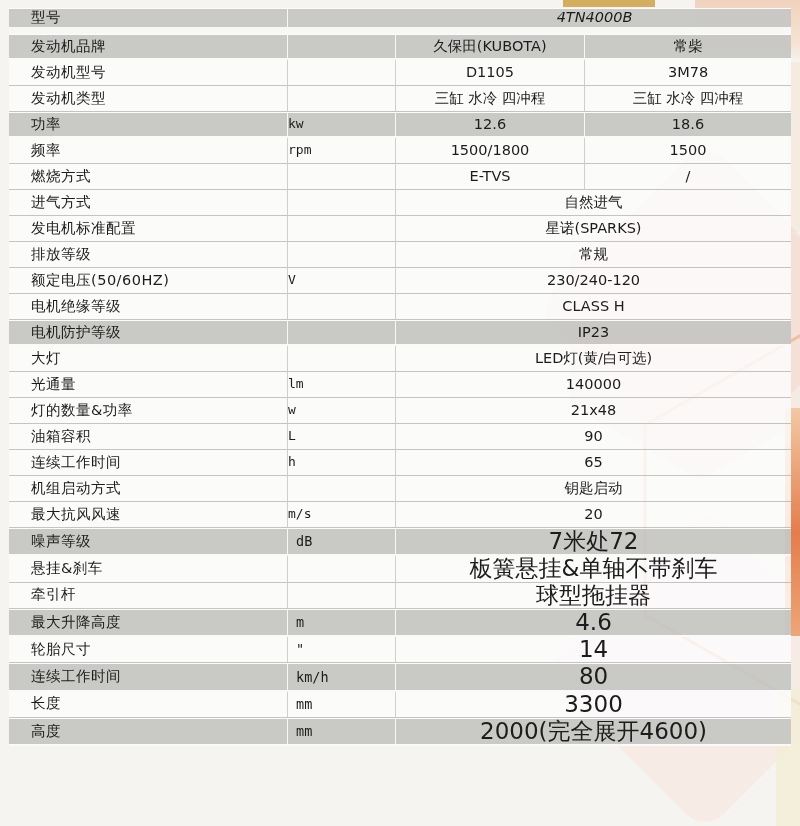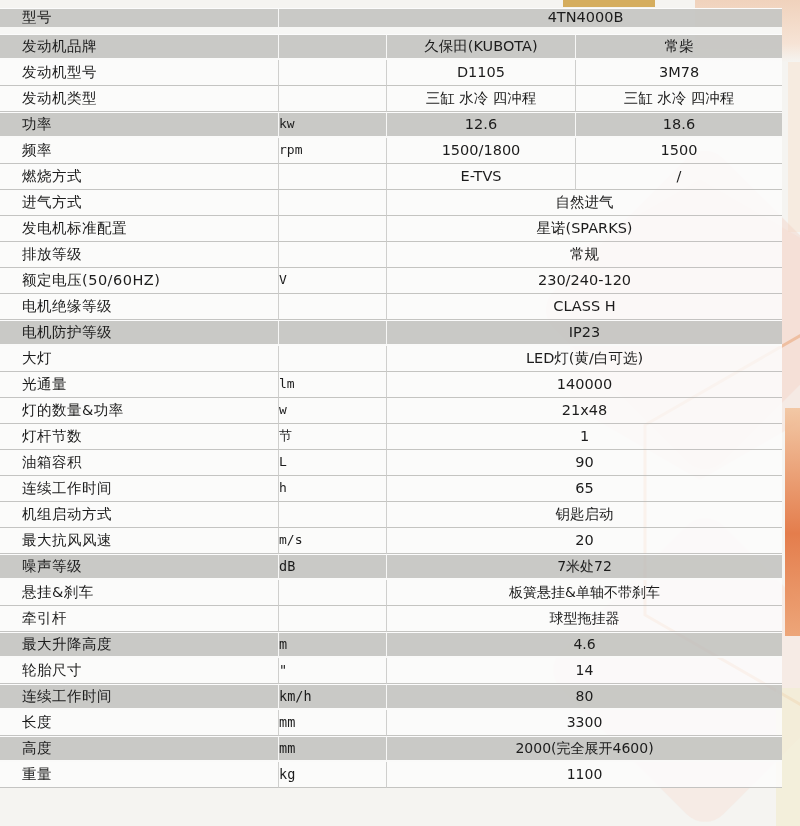"型号" table.spec { left: 0 -> 9px }
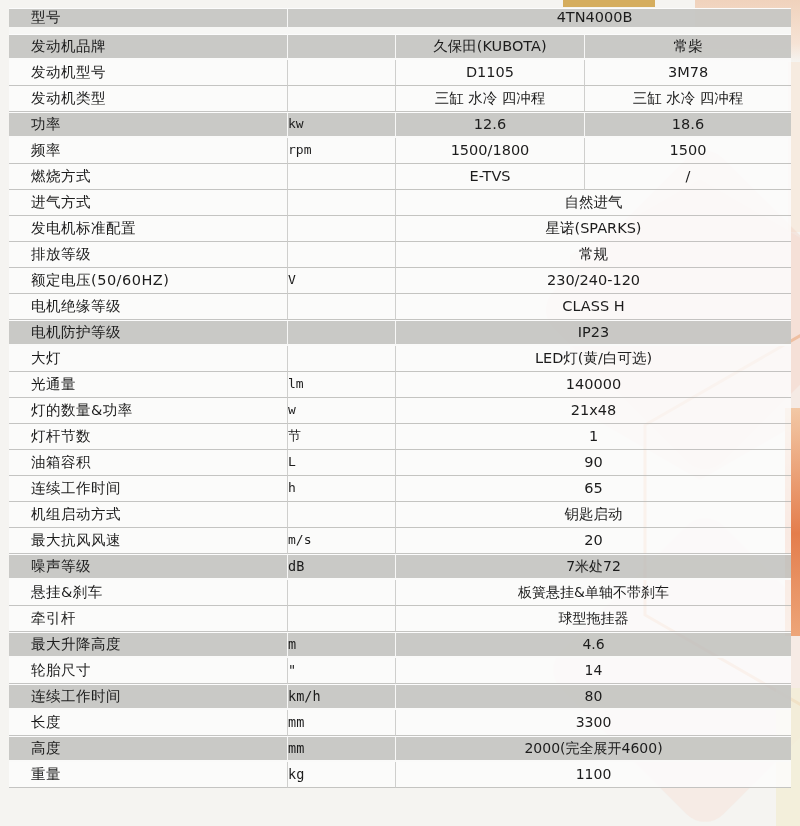"4TN4000B" td.span-all { font-style: none -> italic }
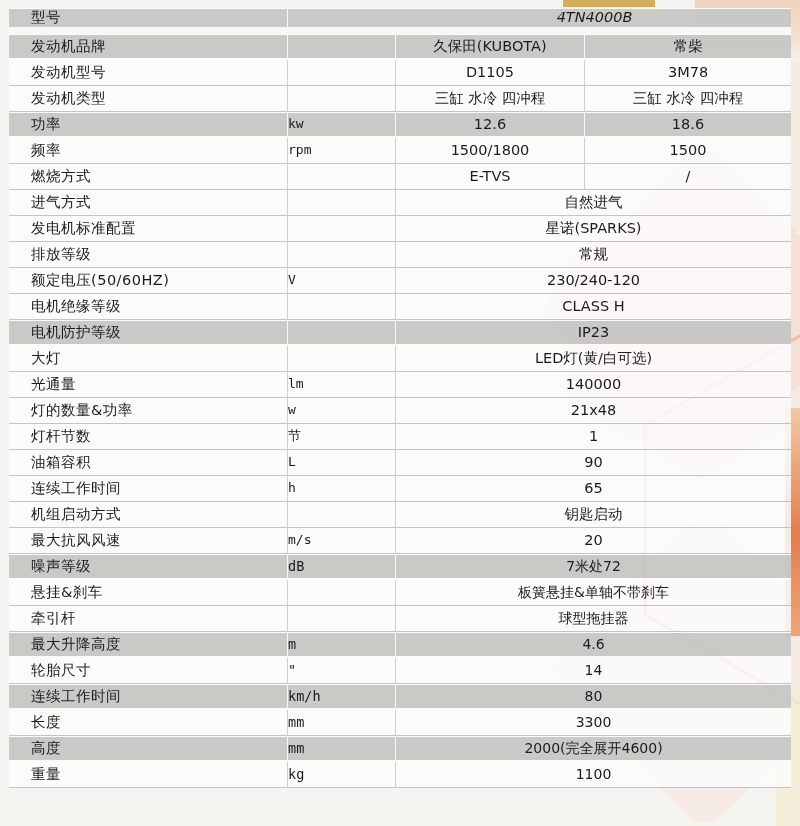"灯杆节数" tr { html: <tr> <td>灯杆节数</td> <td>节</td> <td>1</td> </tr> -> none }
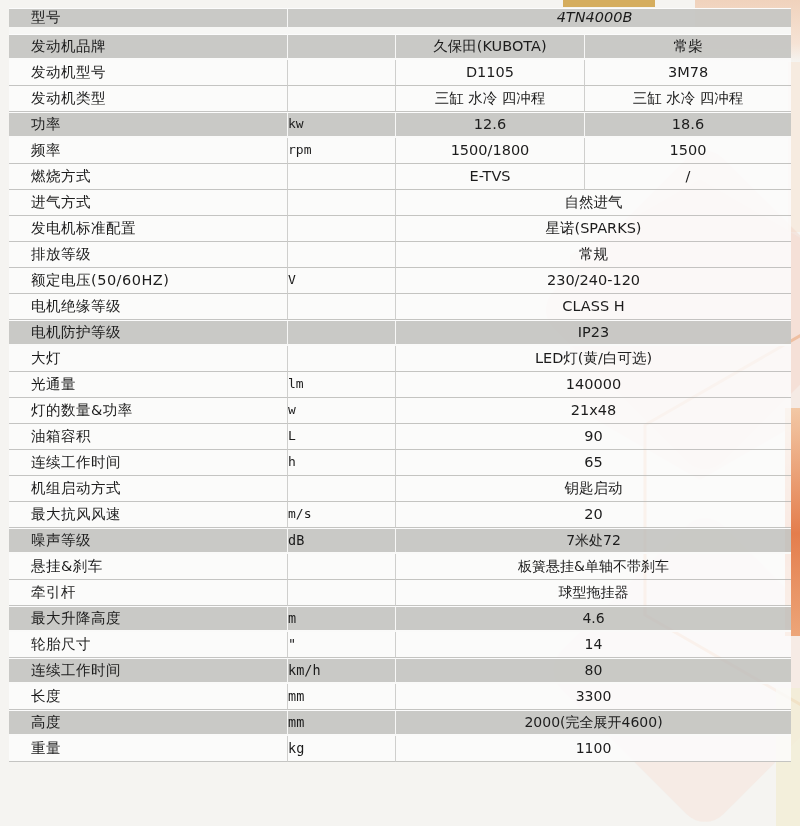"dB" tr.lg td.c-unit { padding-left: none -> 8px }
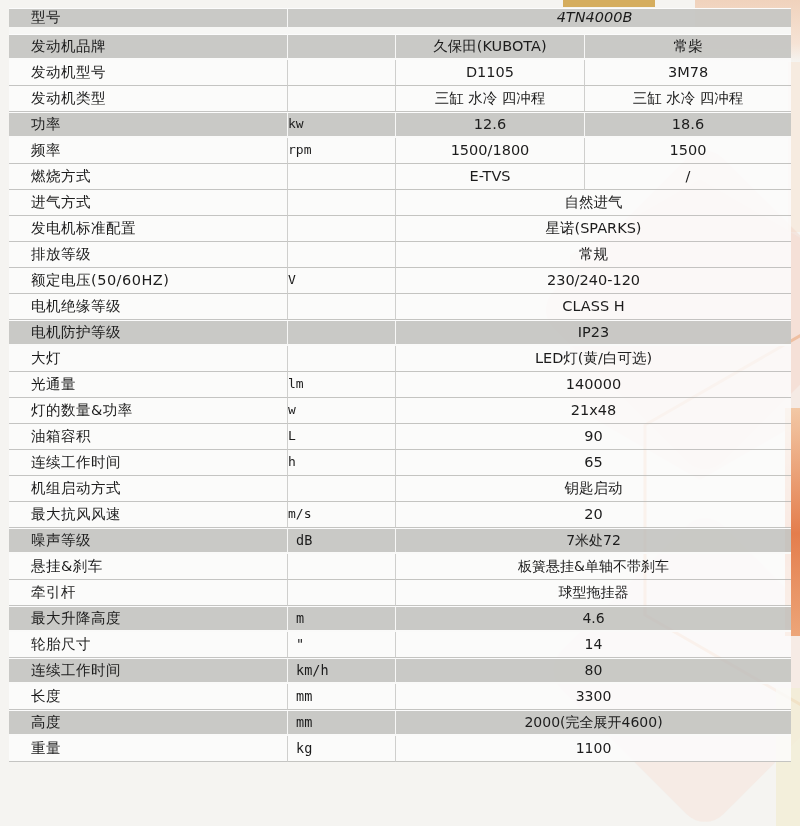"7米处72" tr.lg td.c-val { font-size: 14px -> 23px }
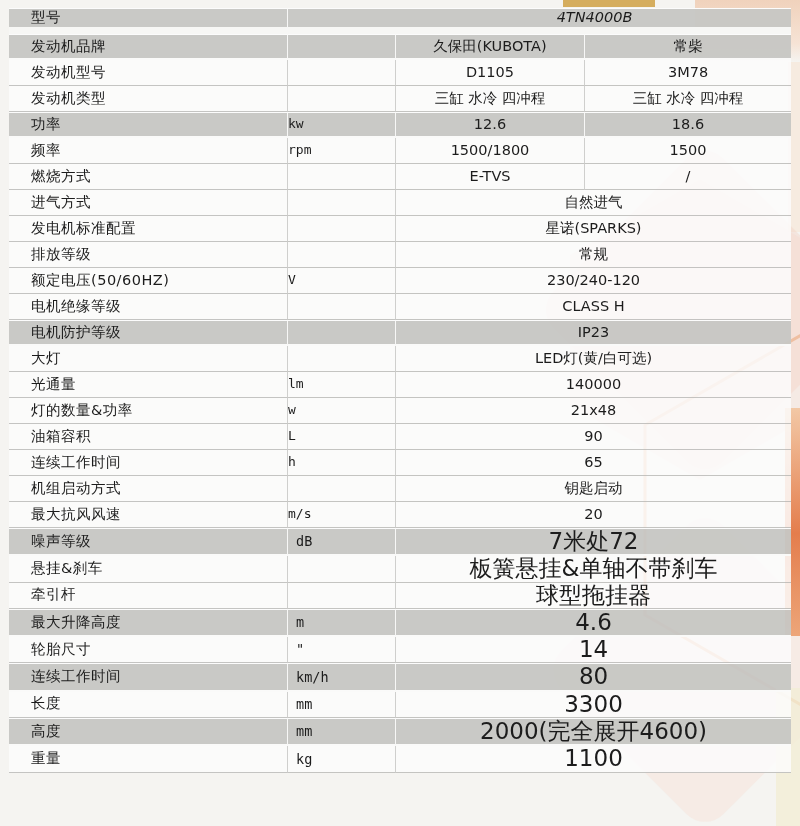"重量" tr.lg { html: <tr> <td>重量</td> <td>kg</td> <td>1100</td> </tr> -> none }
